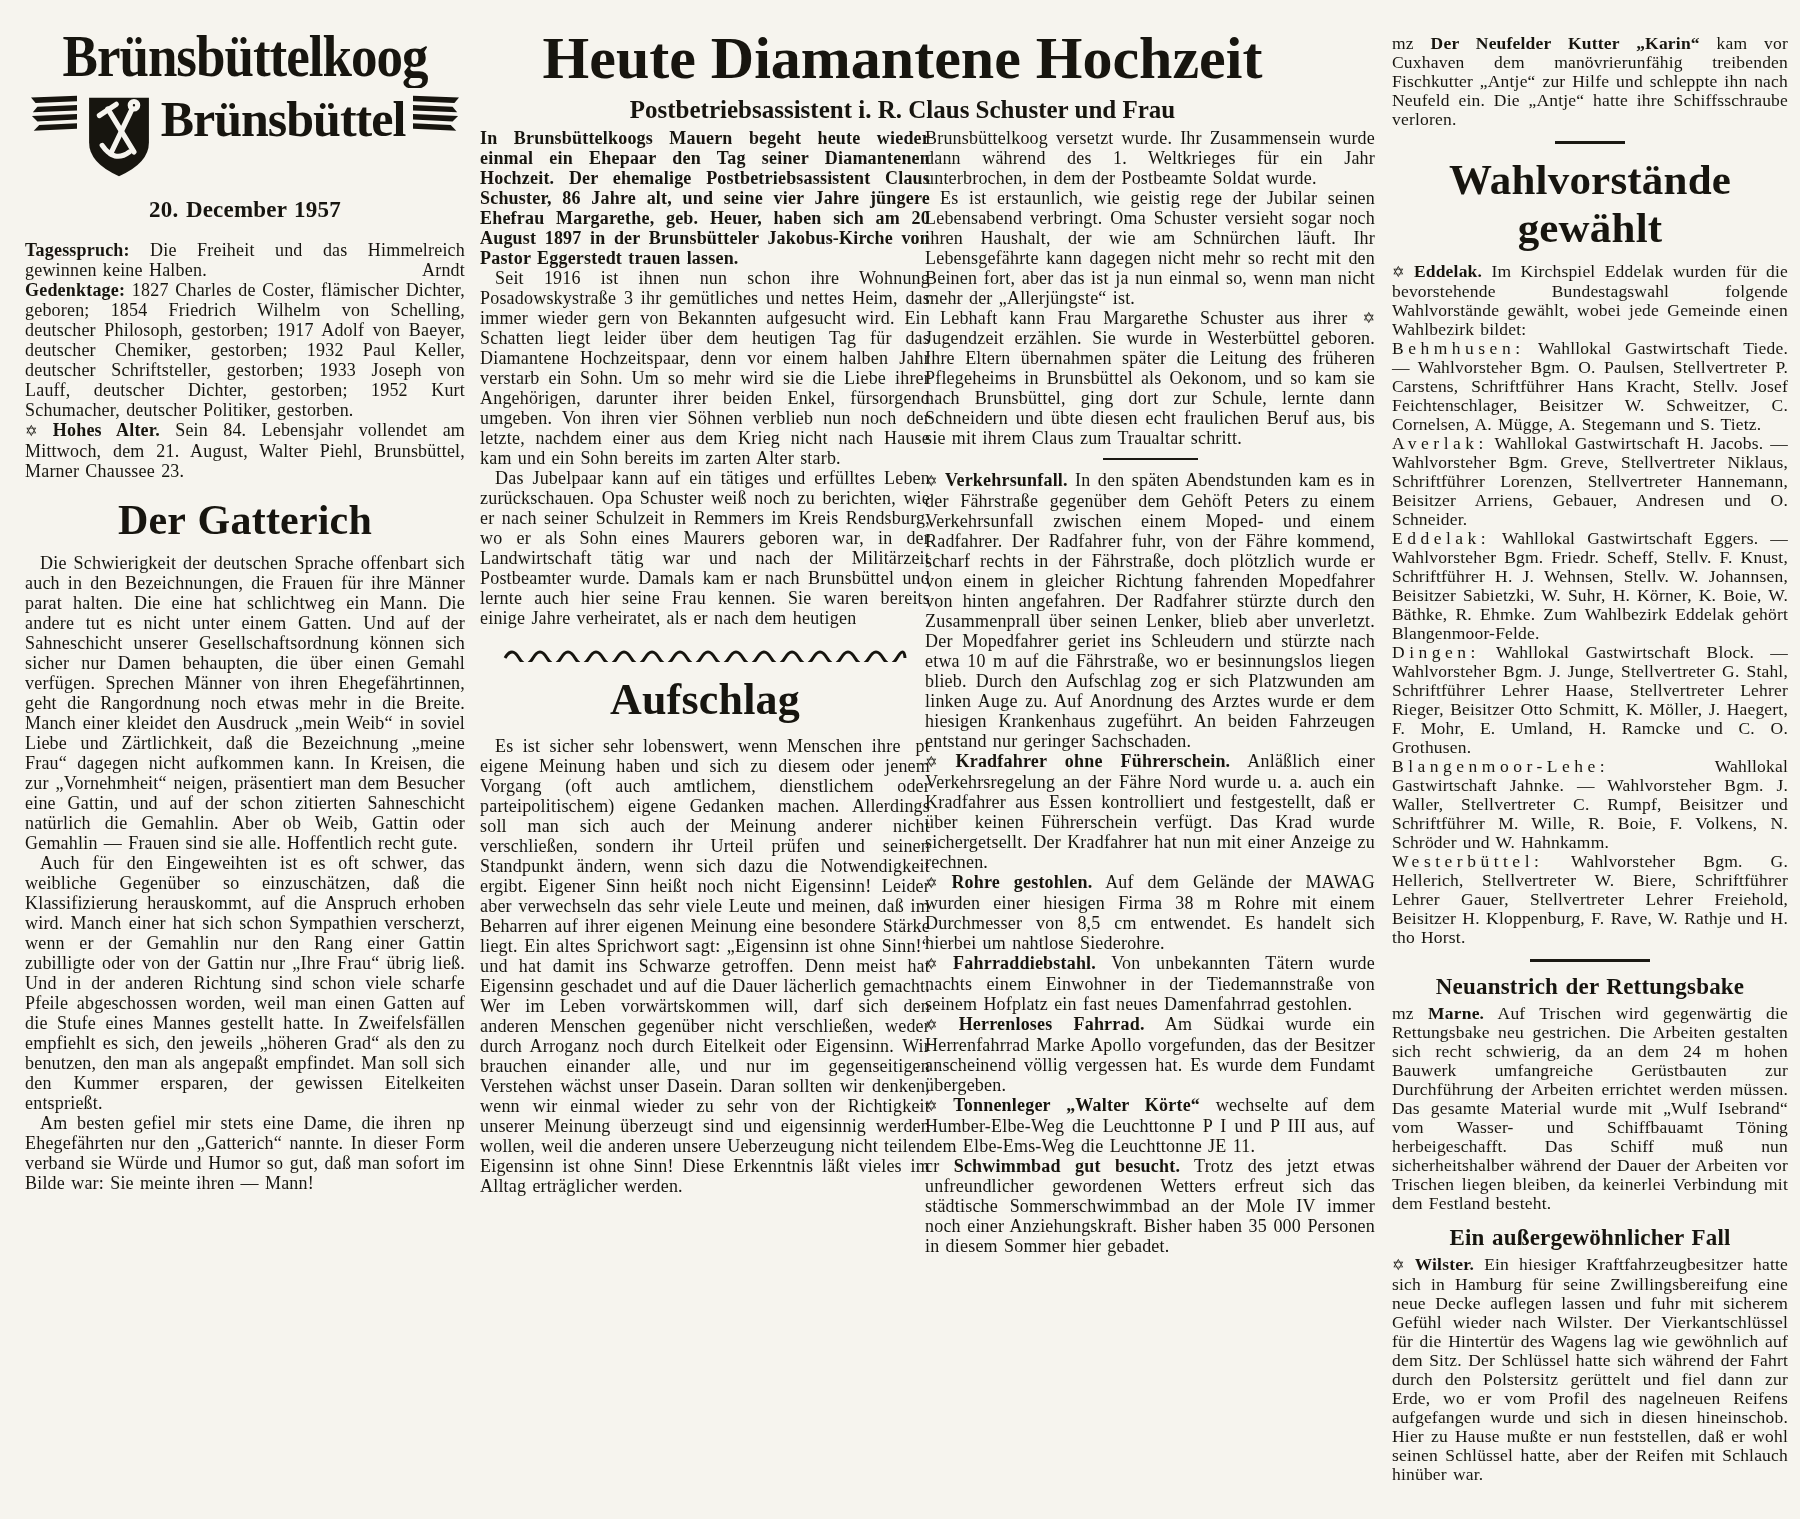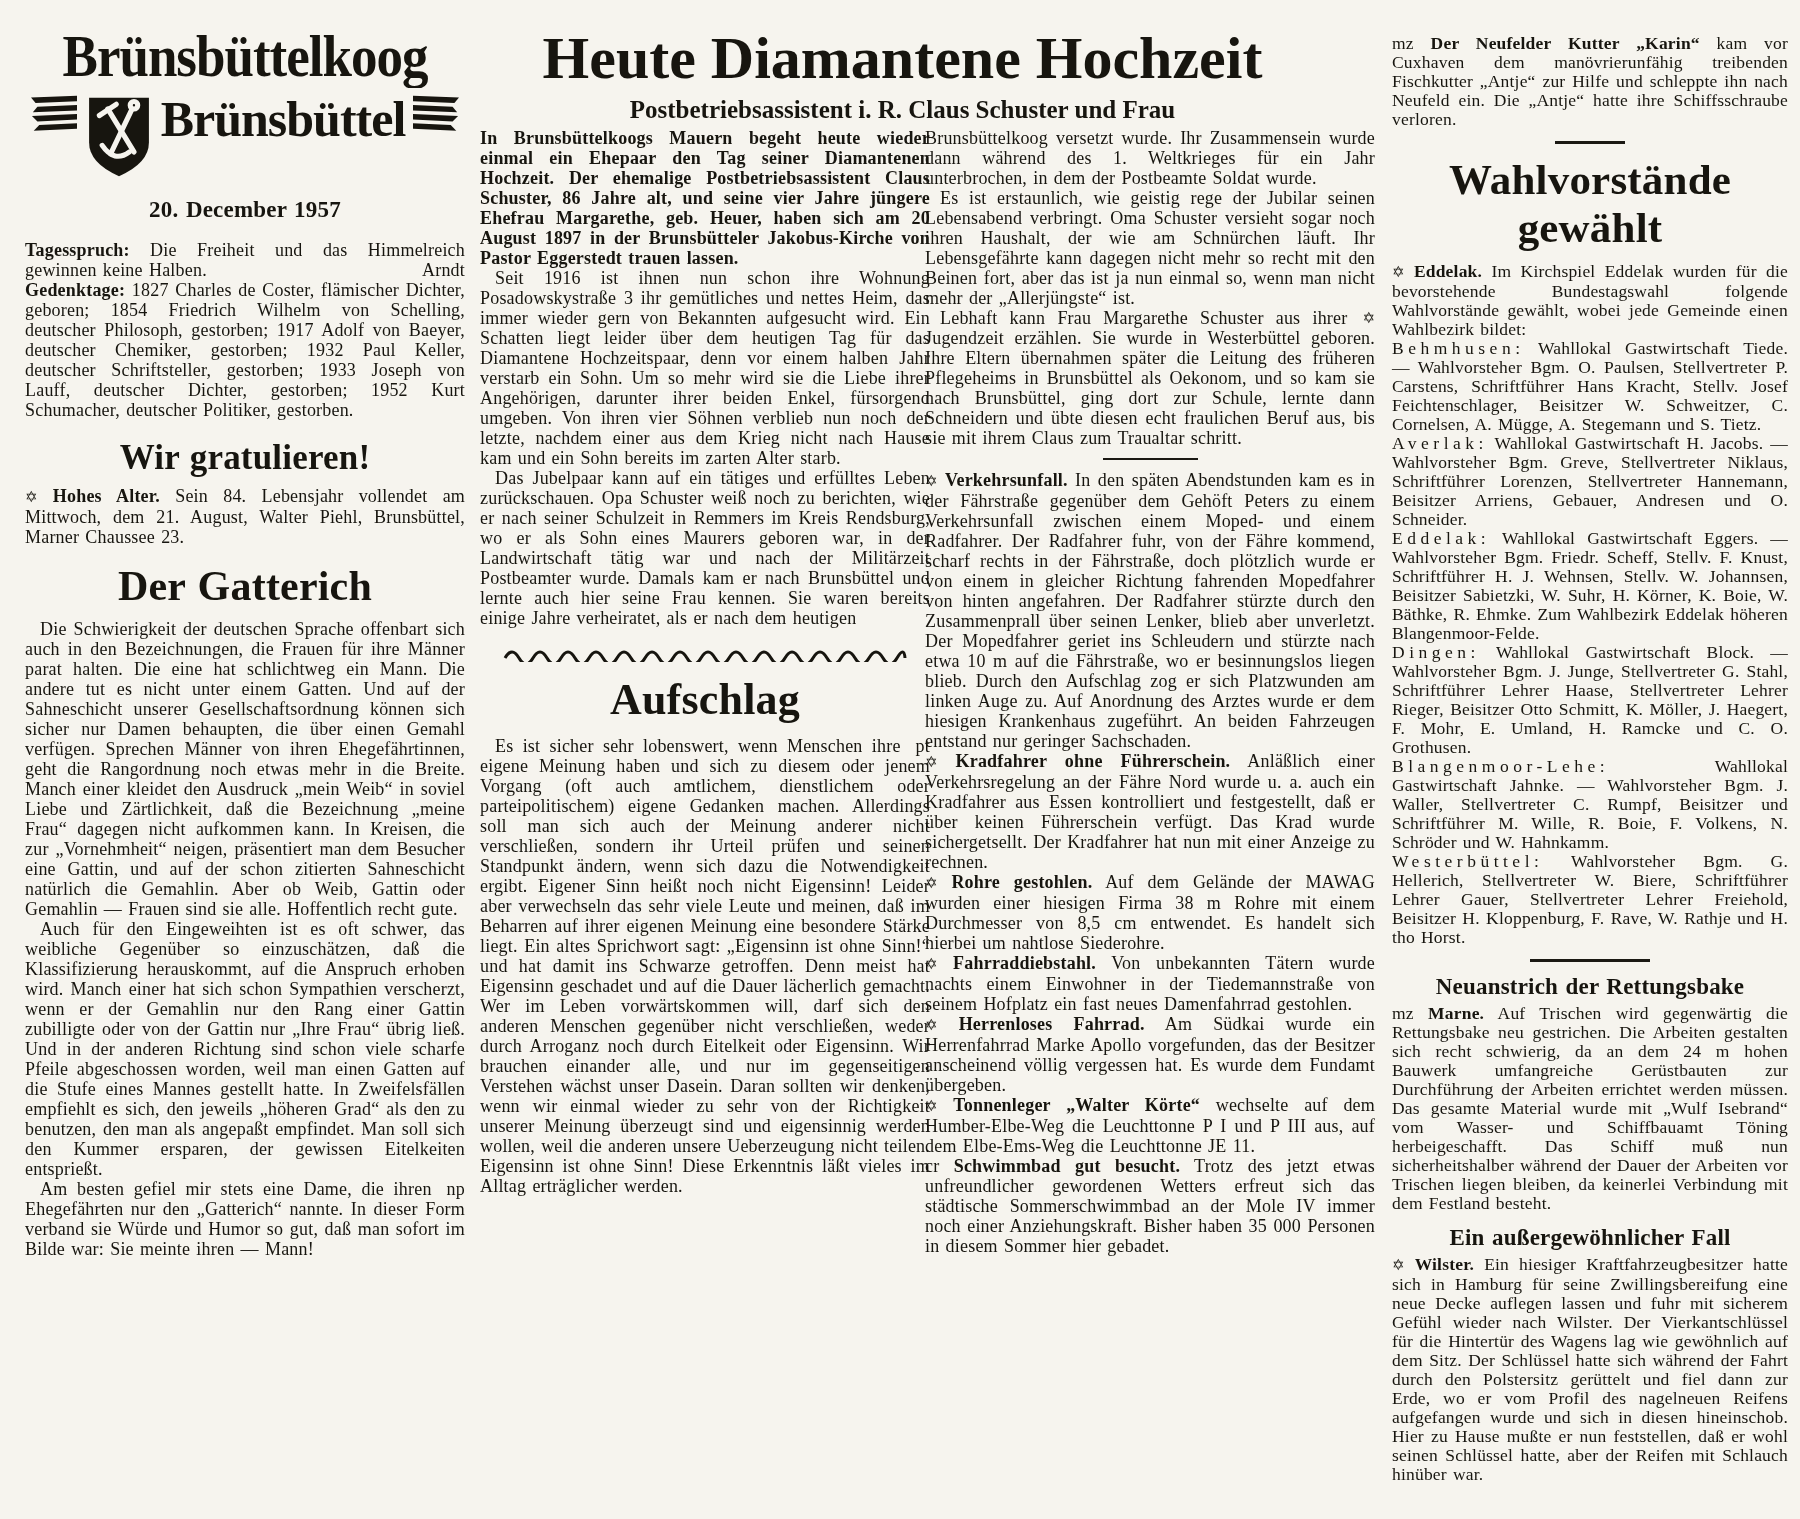"Wir gratulieren!" h2.h-center { html: <h2>Wir gratulieren!</h2> -> none }
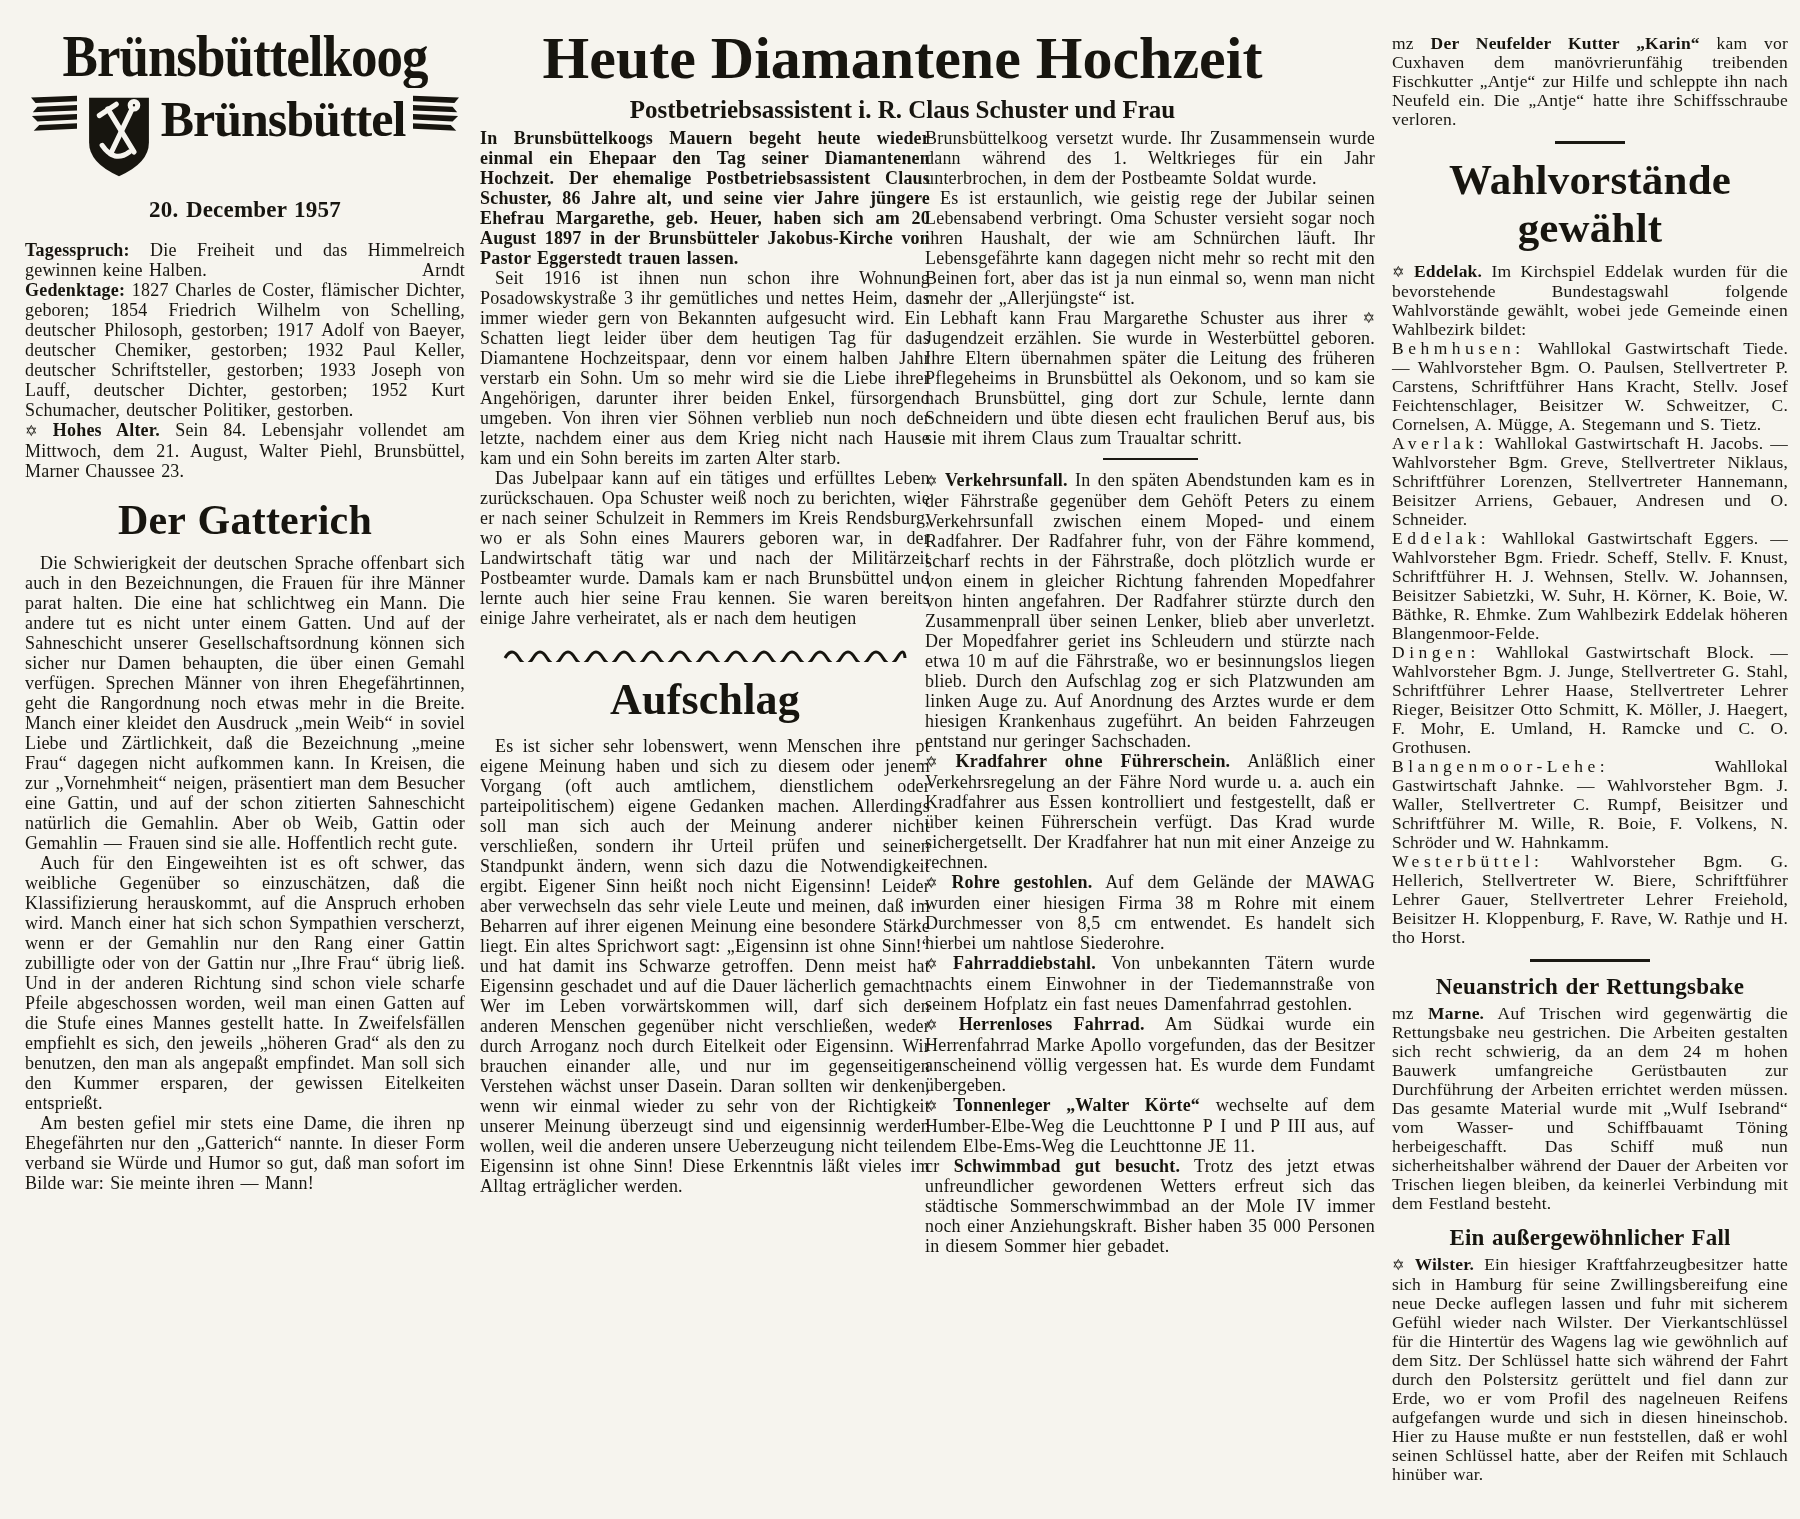"Wahllokal Gastwirtschaft Eggers. —" span { text: höheren -> gehört }
